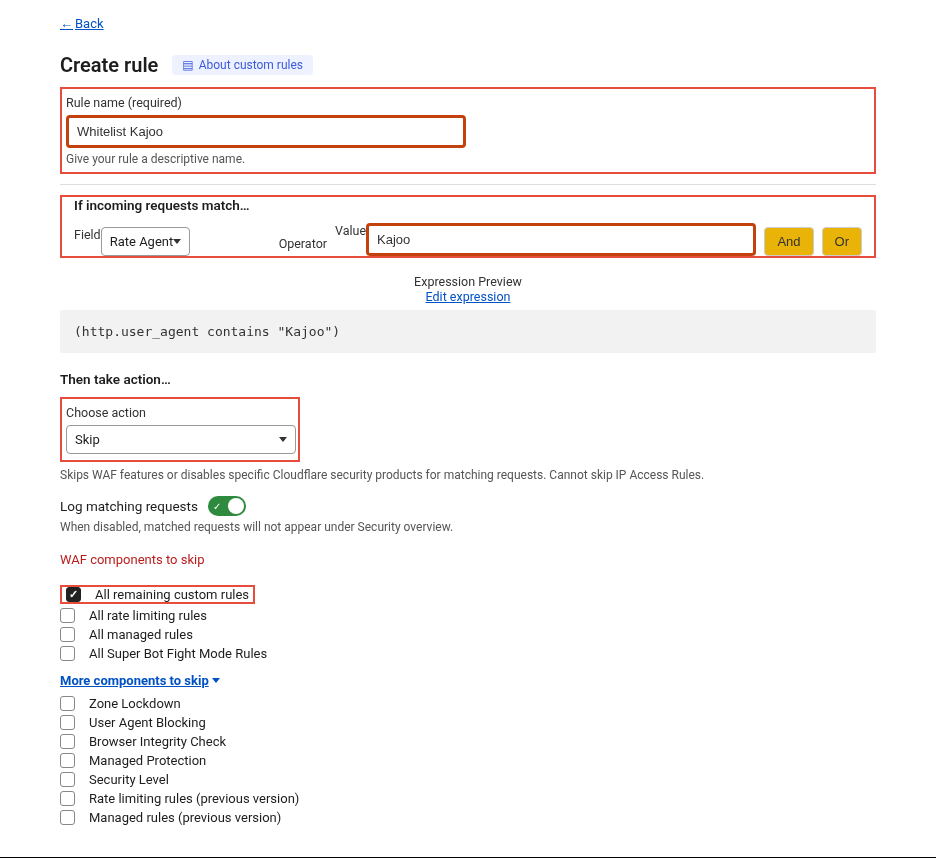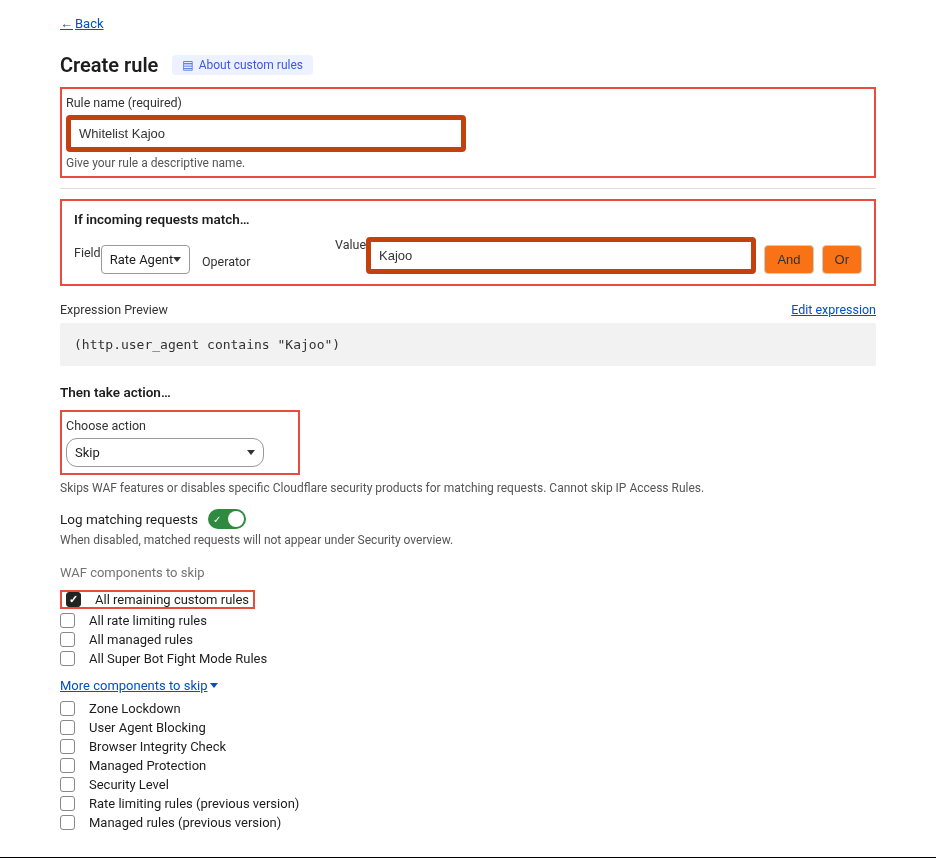"Whitelist Kajoo" .text-input { border: 5px solid #c2410c -> 3px solid #c2410c }
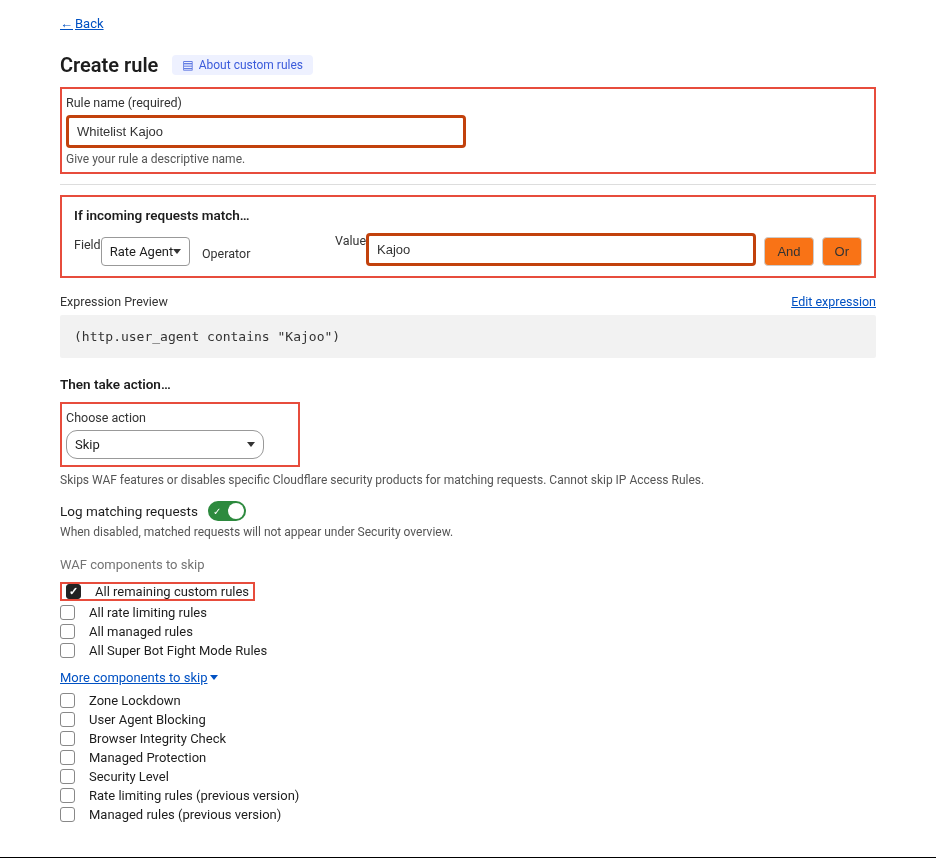"If incoming requests match…" .match-section { padding: 10px 12px -> 0 12px }
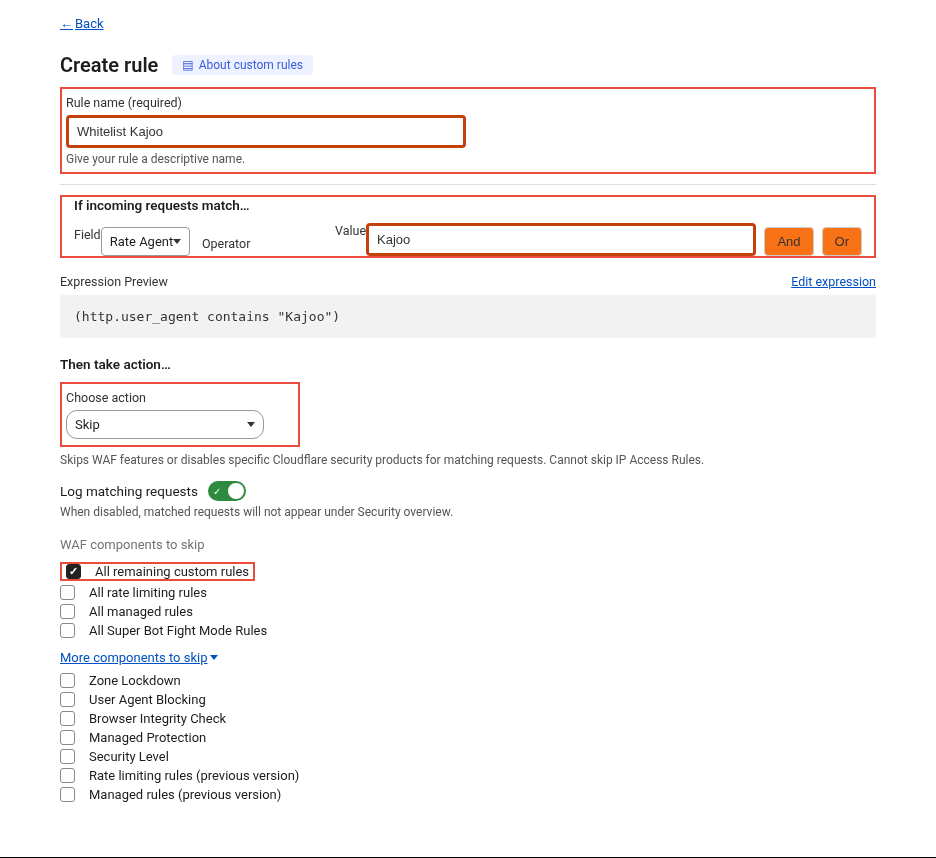"Operator" .col-operator { justify-content: none -> flex-end }
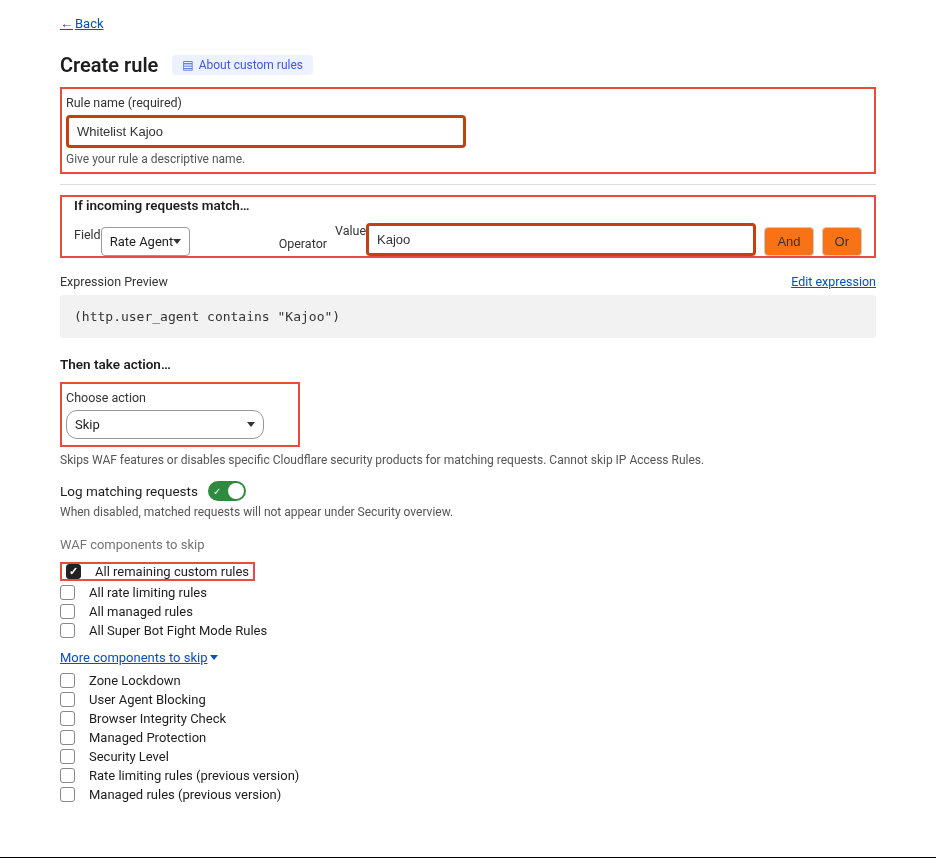"And" .btn-gray { background: #f97316 -> #eab308 }
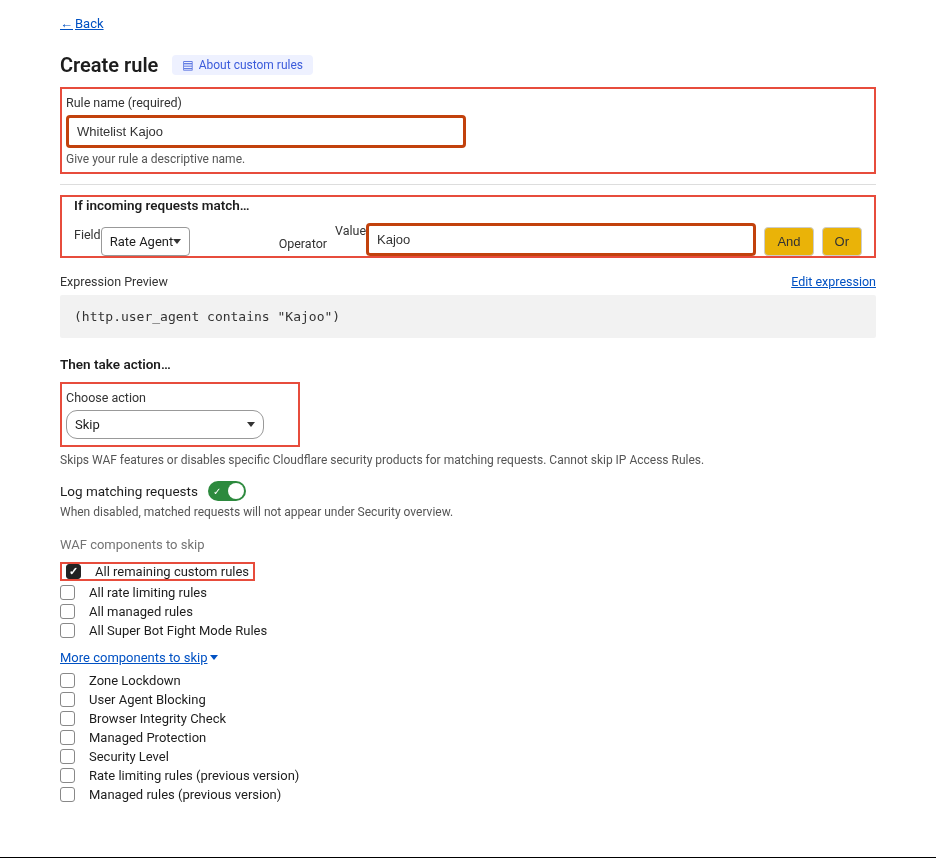"Expression Preview" .expr-header { flex-direction: none -> column; justify-content: space-between -> none }
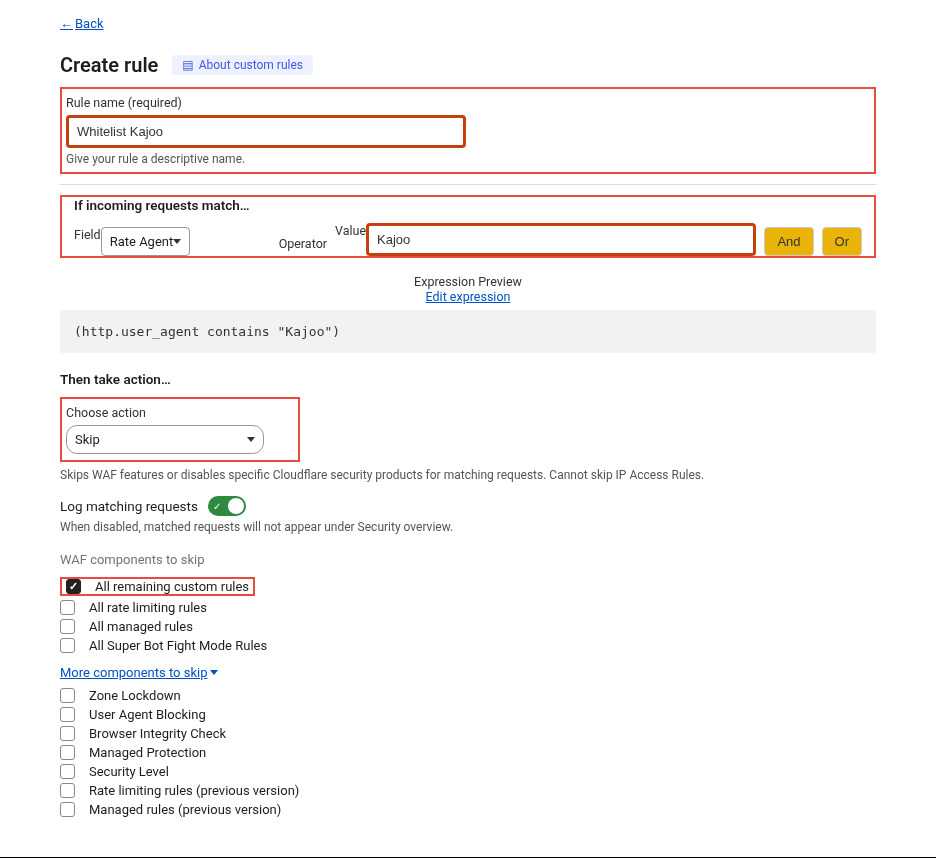"Skip" .action-select { border-radius: 11px -> none; width: 198px -> 230px }
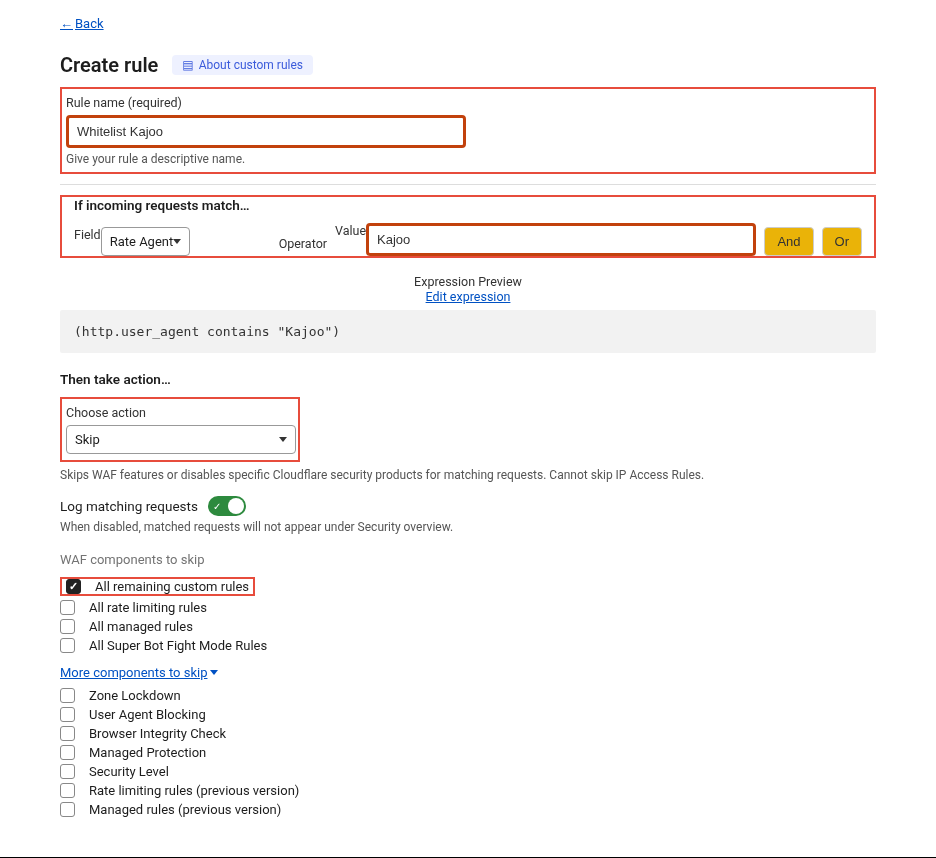"WAF components to skip" .section-sub { color: #737373 -> #b91c1c; margin-bottom: 8px -> 16px }
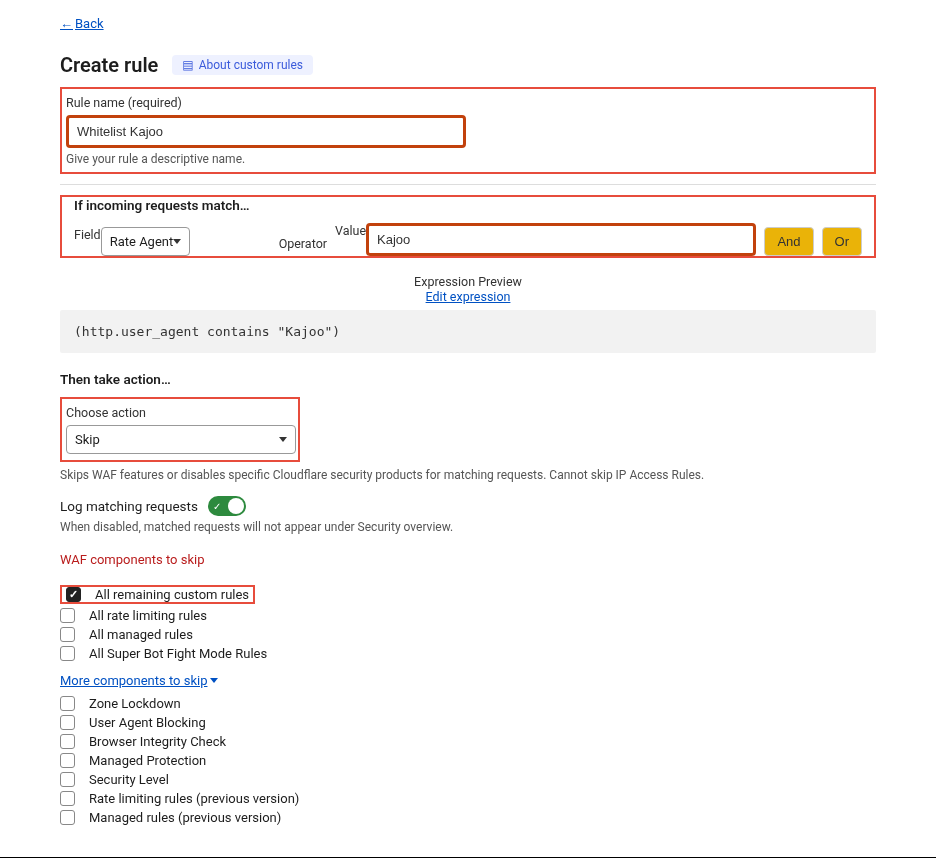"More components to skip" .more-link { font-weight: none -> bold }
